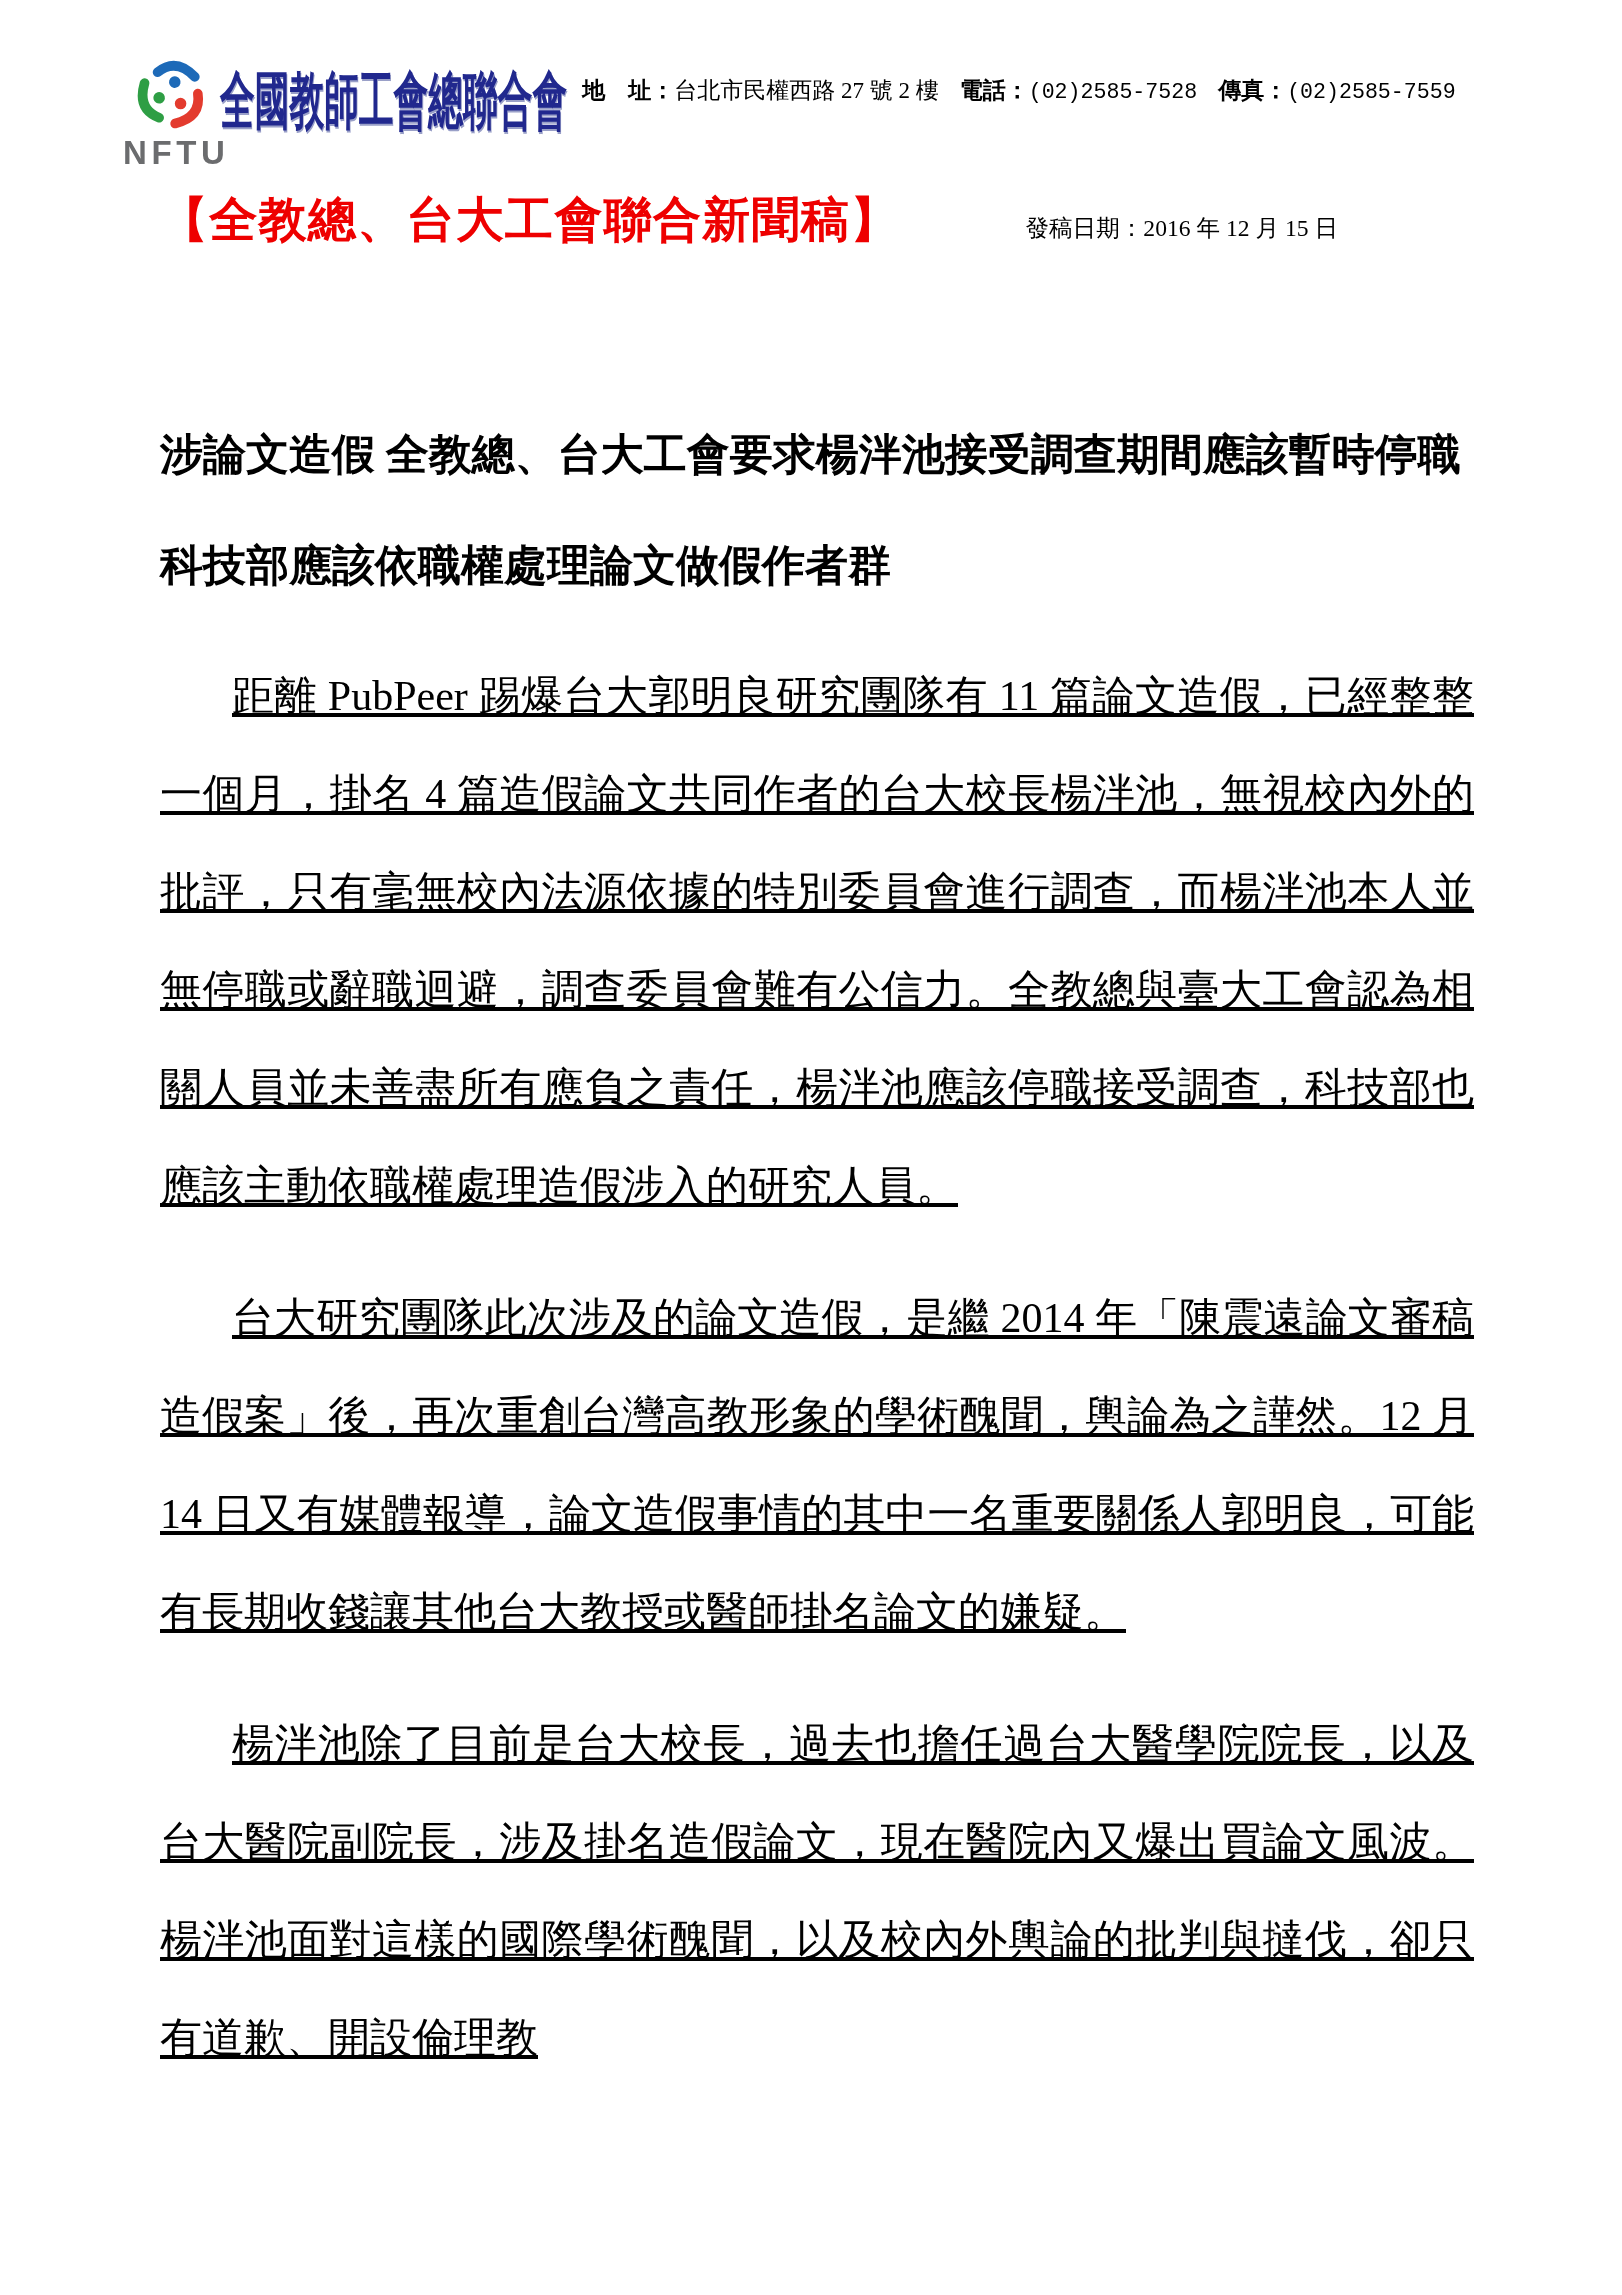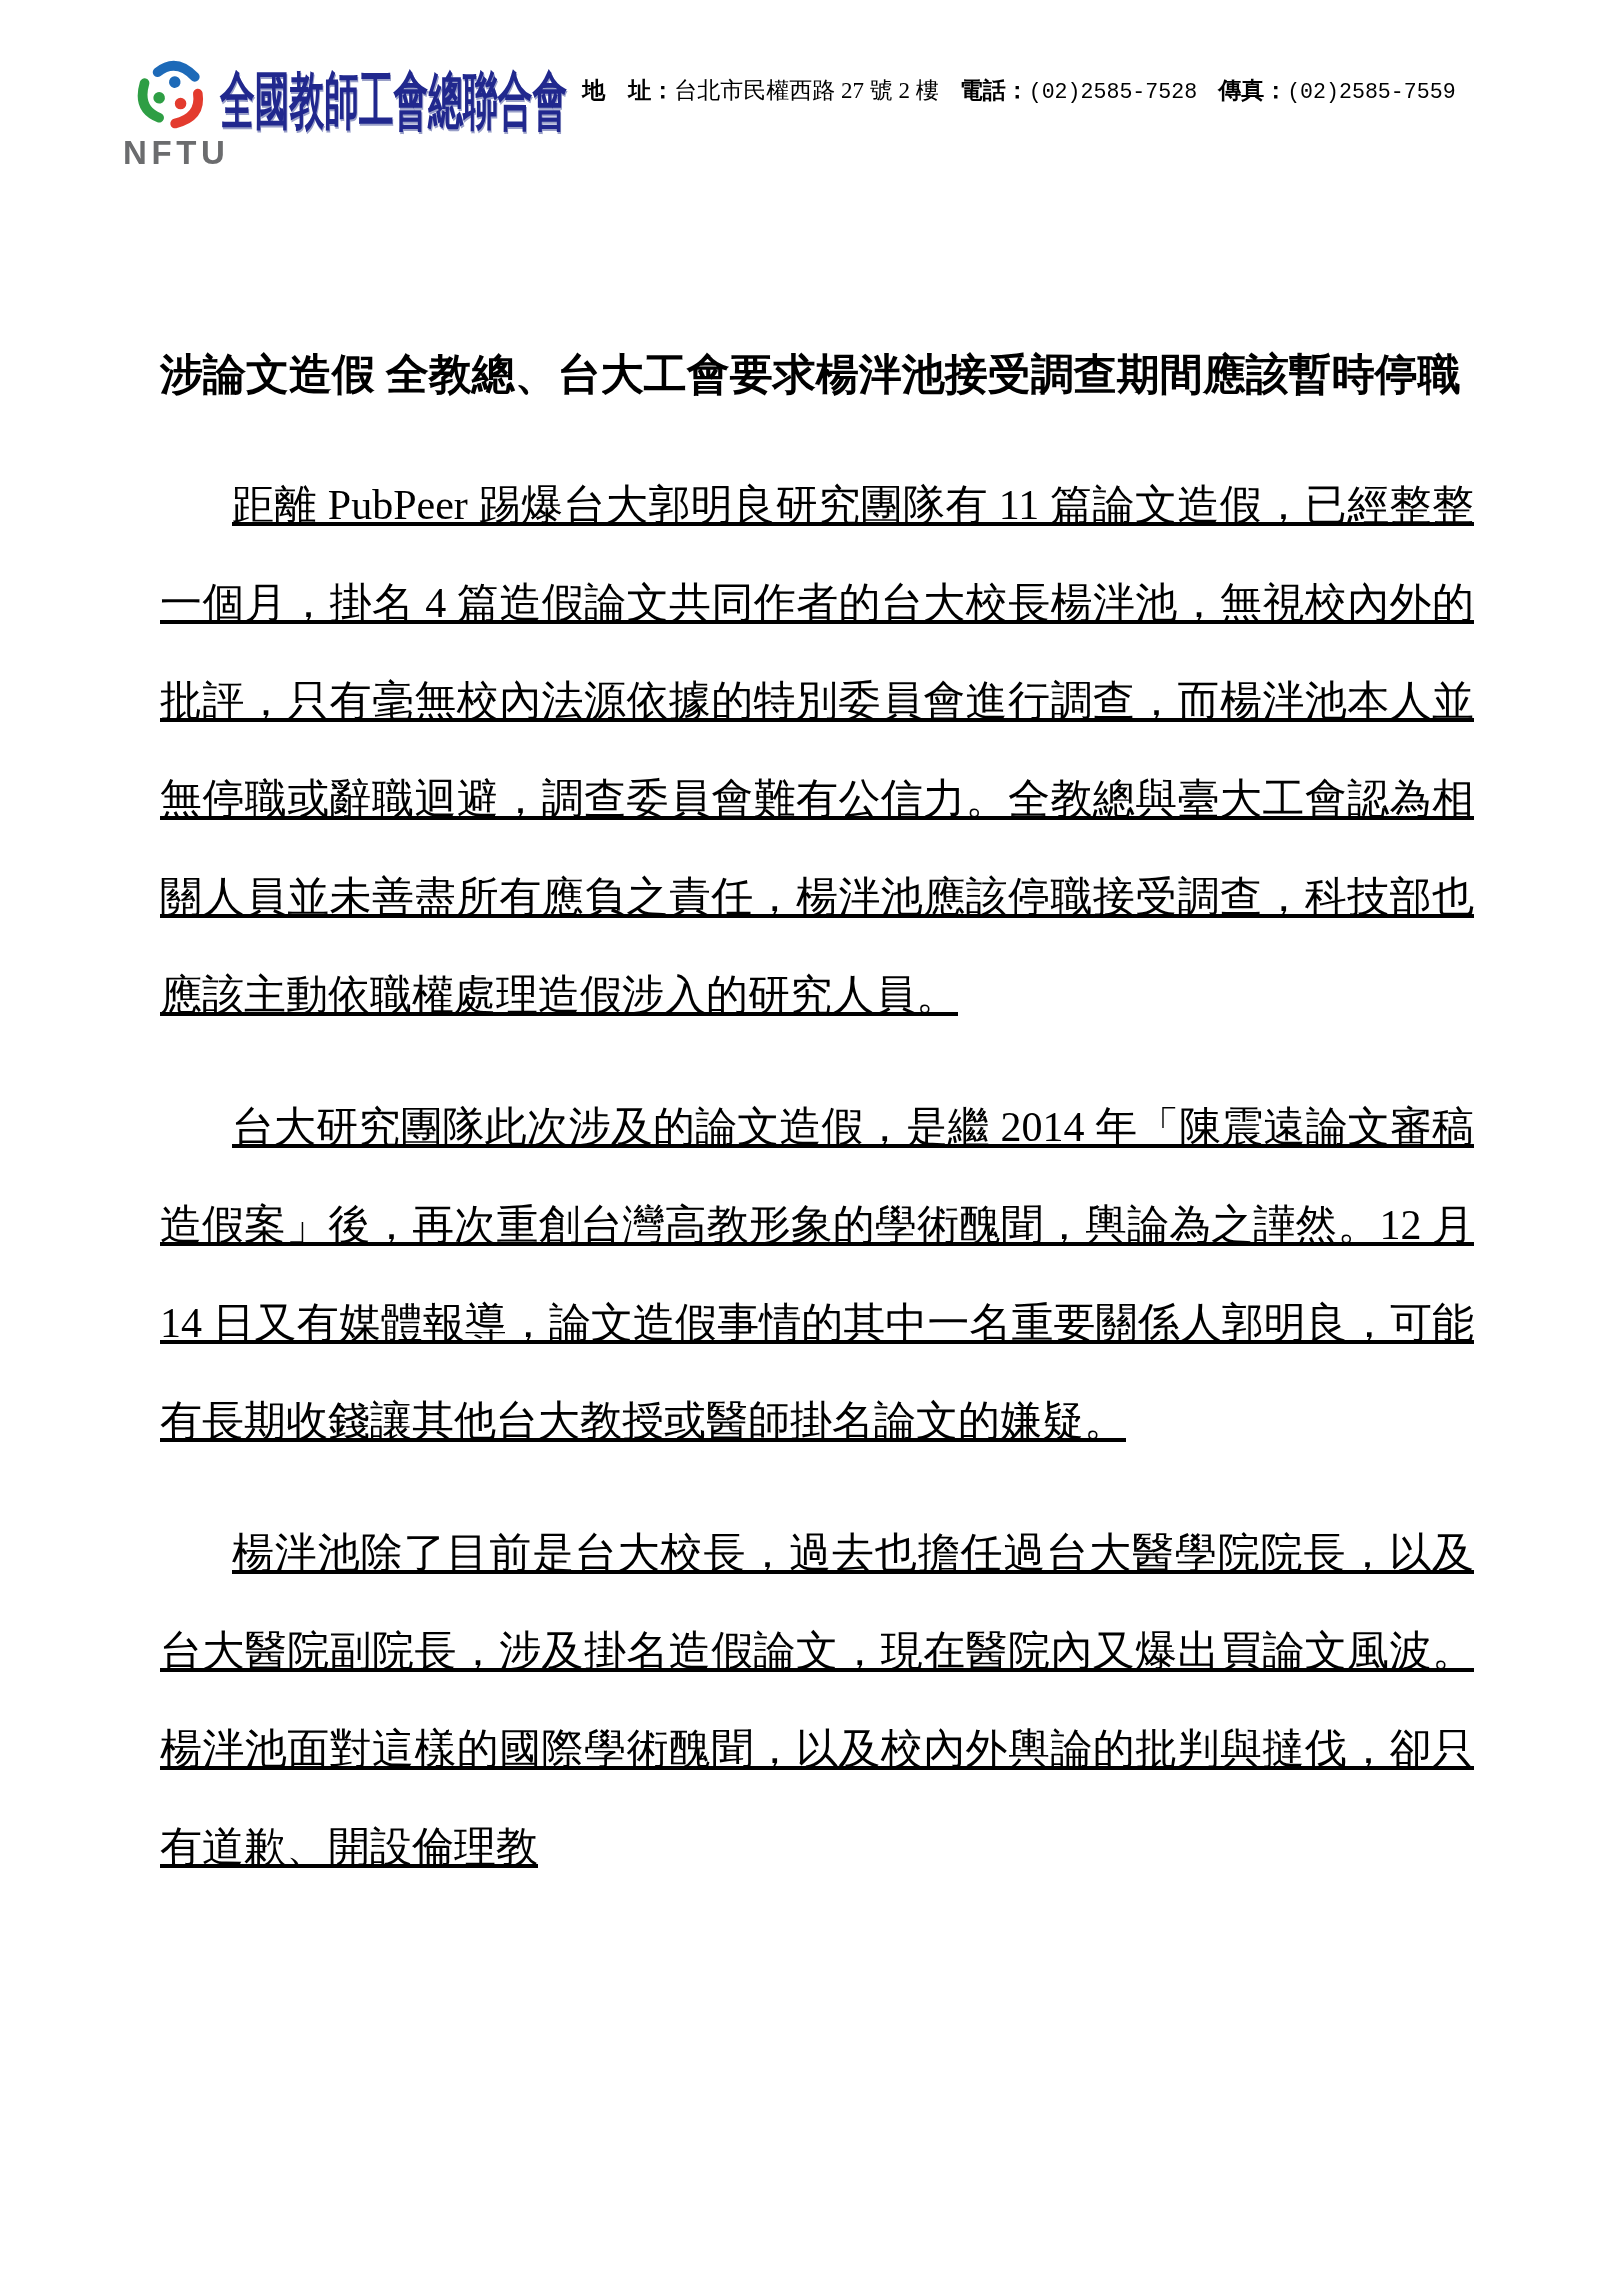"【全教總、台大工會聯合新聞稿】" div.banner-row { html: none -> <div> <h1>【全教總、台大工會聯合新聞稿】</h1> <div> <span>發稿日期：</span><span>2016 年 12 月 15 日</span> </div> </div> }
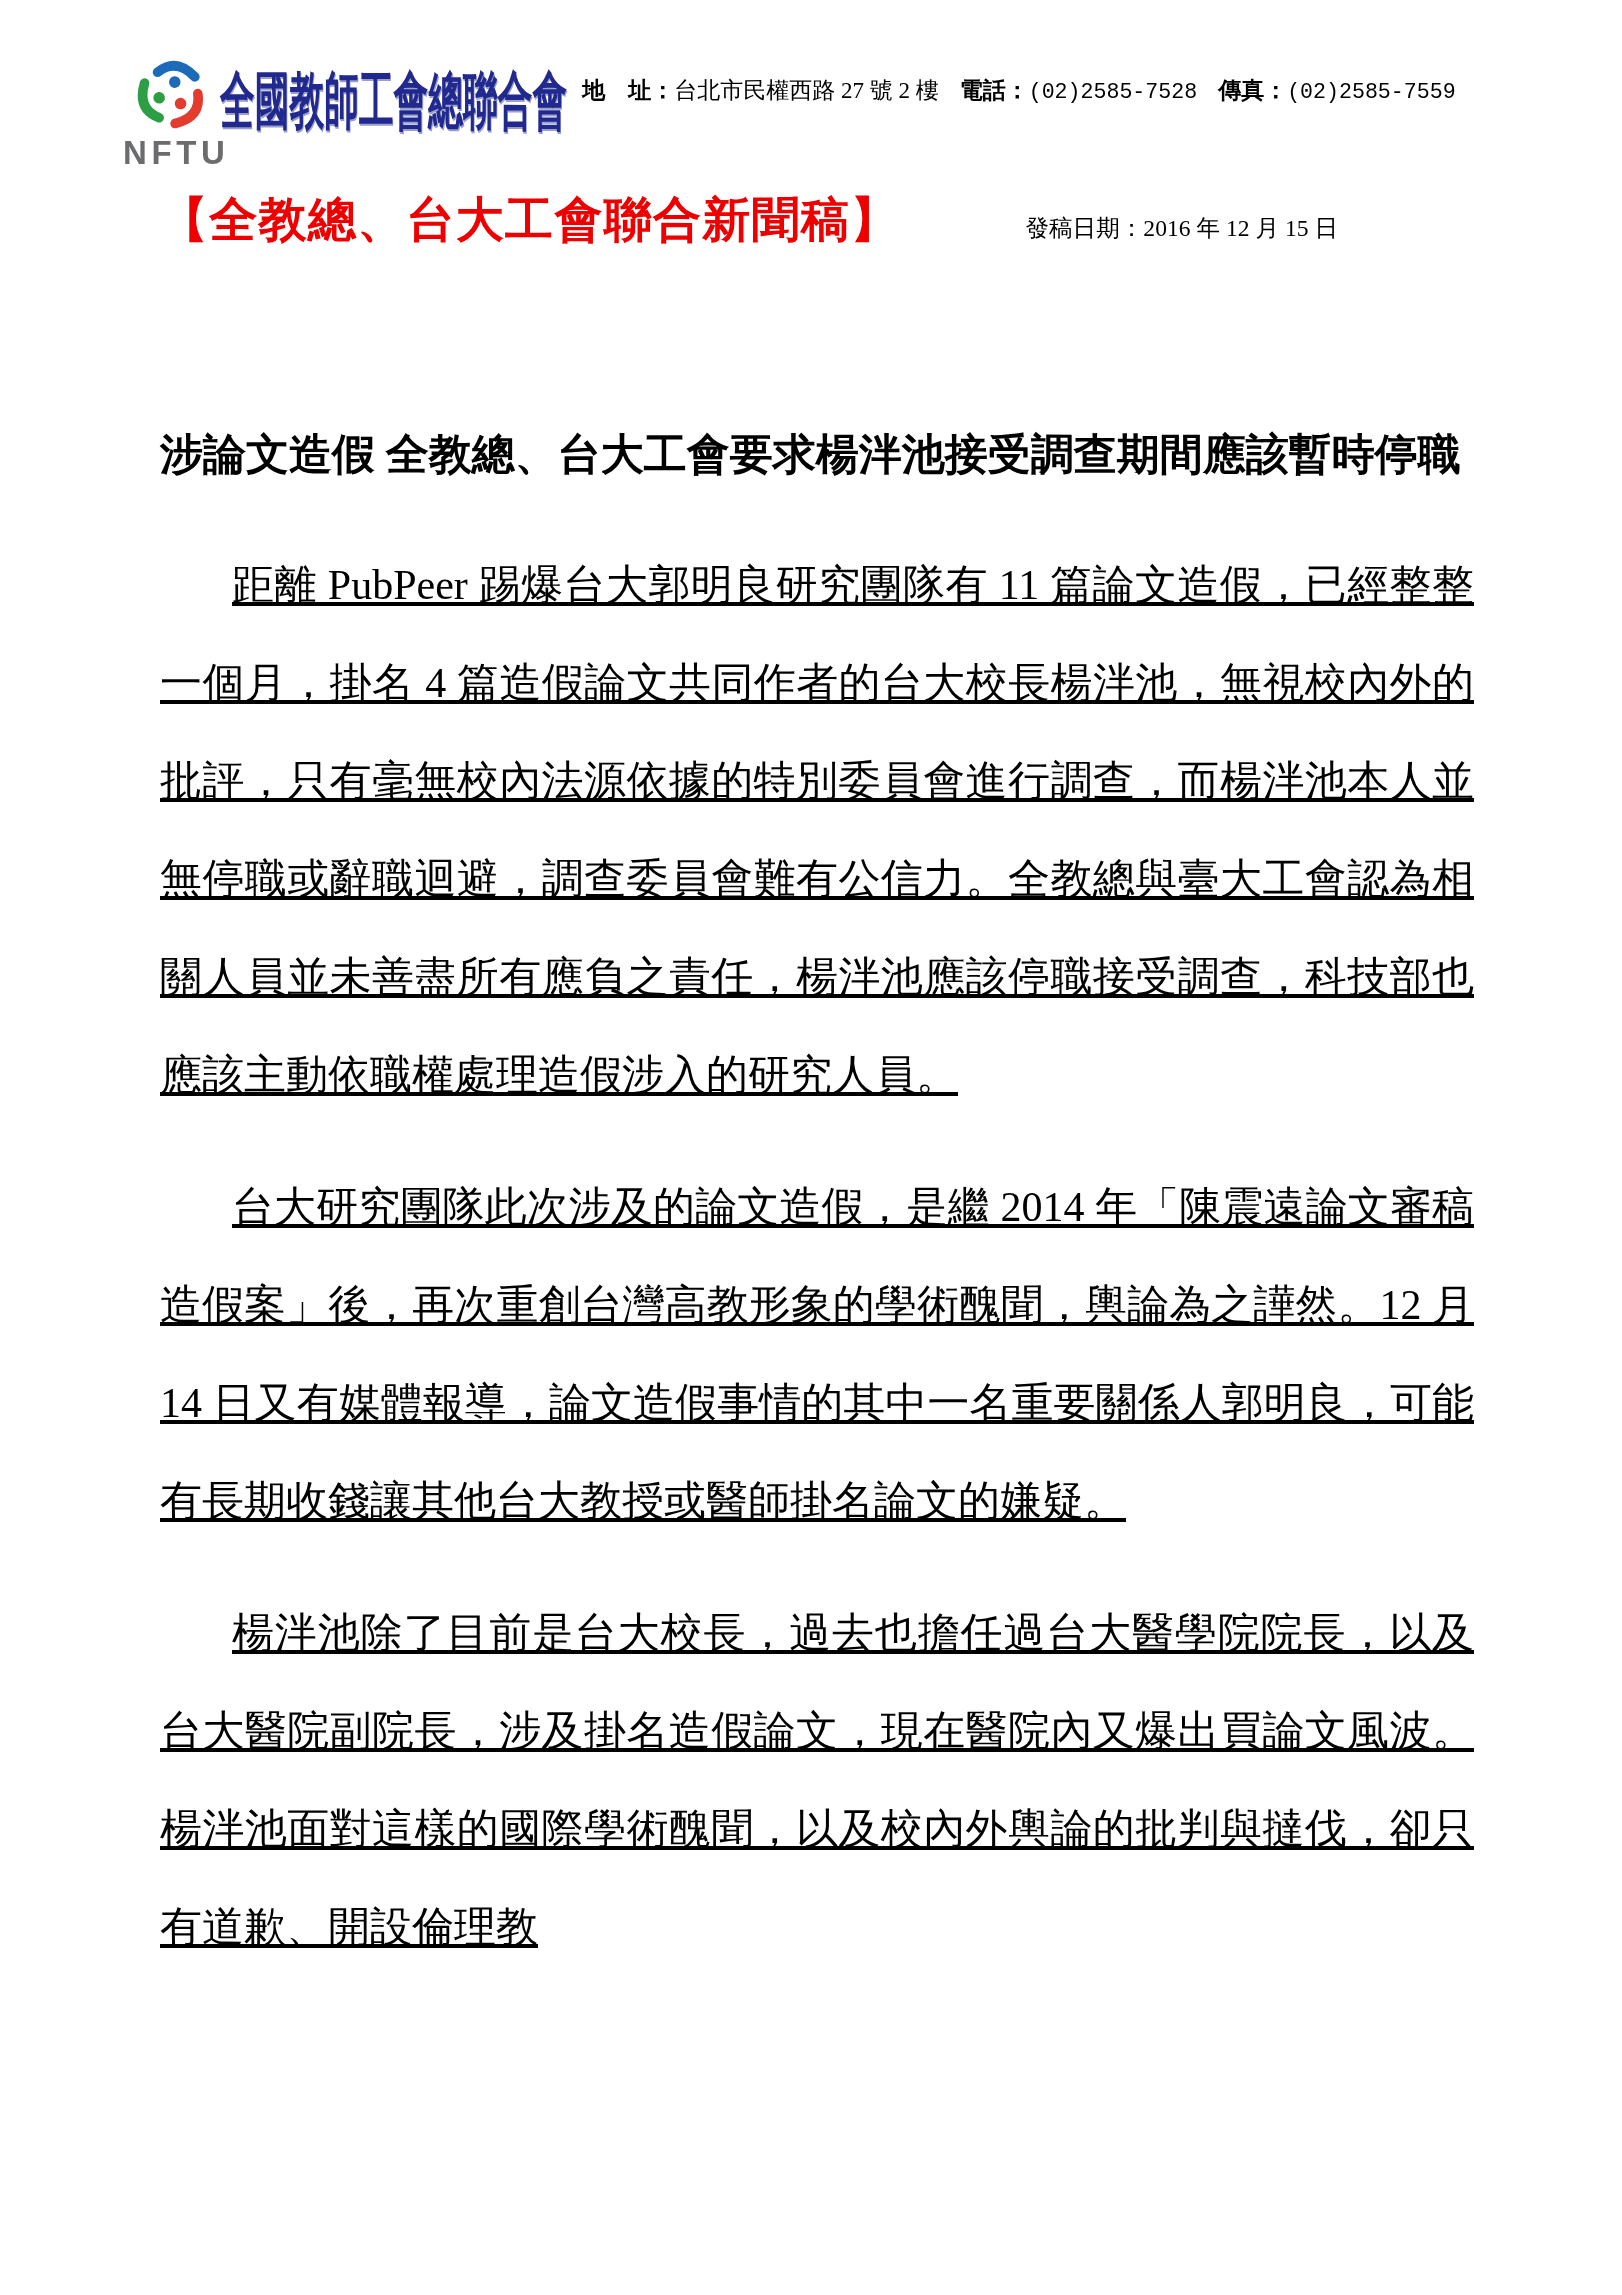"科技部應該依職權處理論文做假作者群" span.hl-line { html: none -> <span>科技部應該依職權處理論文做假作者群</span> }
